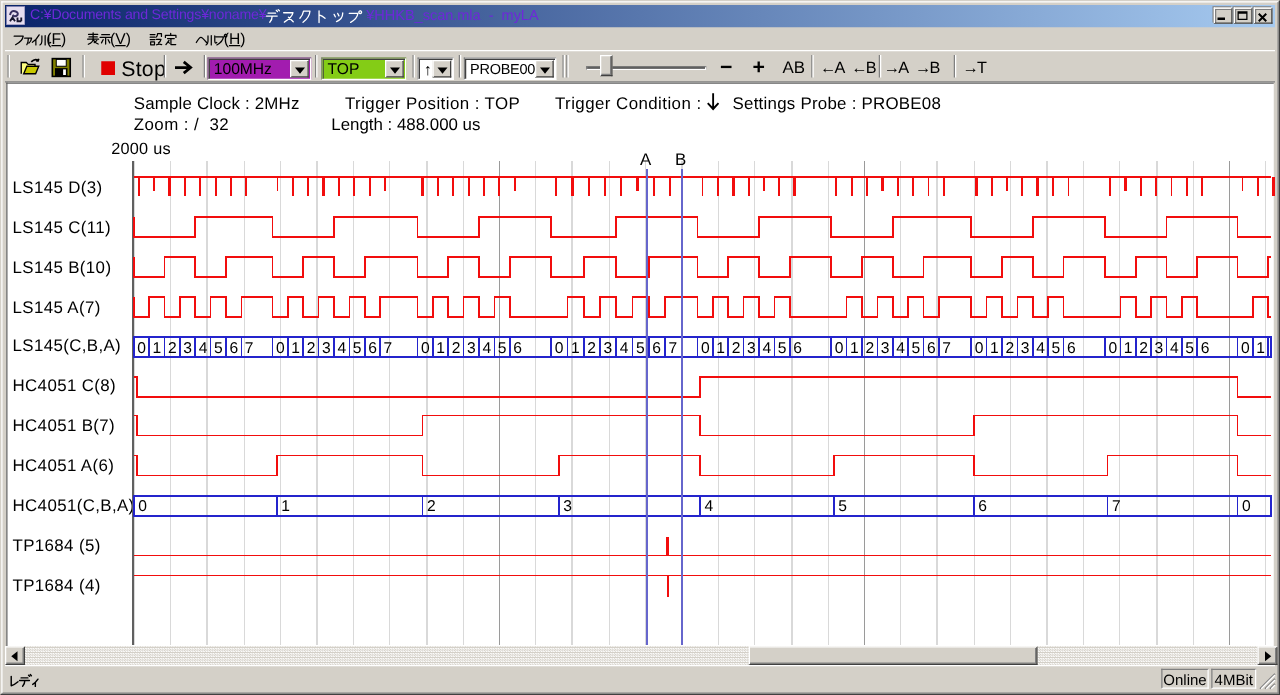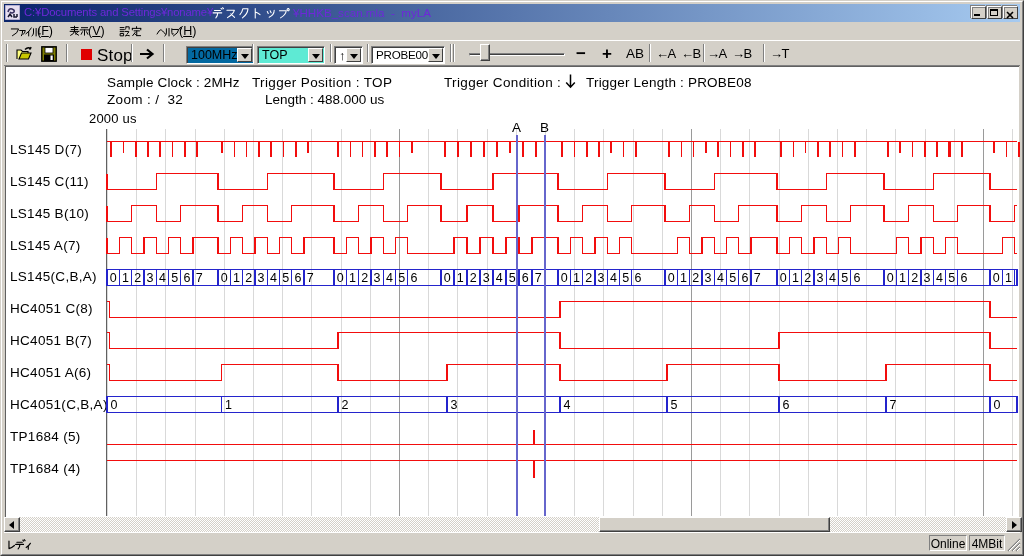"100MHz" div { background: #0369a1 -> #a21caf; left: 186px -> 166px; width: 68px -> 83px }
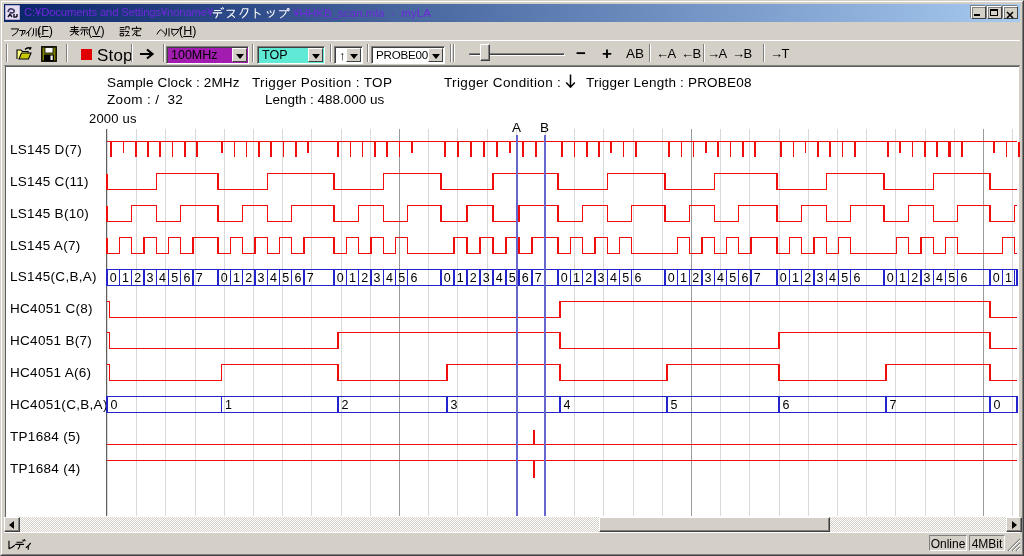"TOP" div { background: #5eead4 -> #84cc16 }
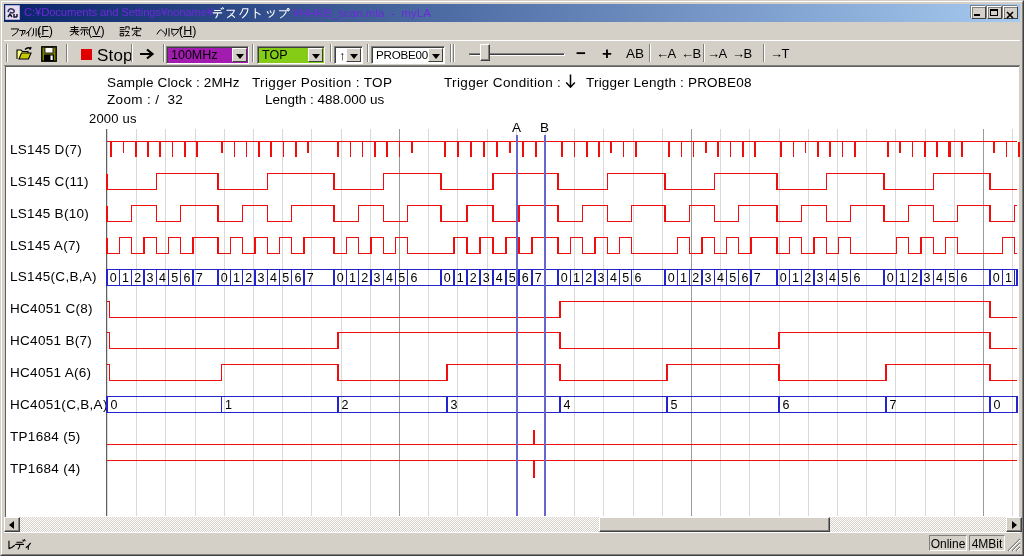"Trigger Position : TOP" div.abs { left: 252px -> 276px }
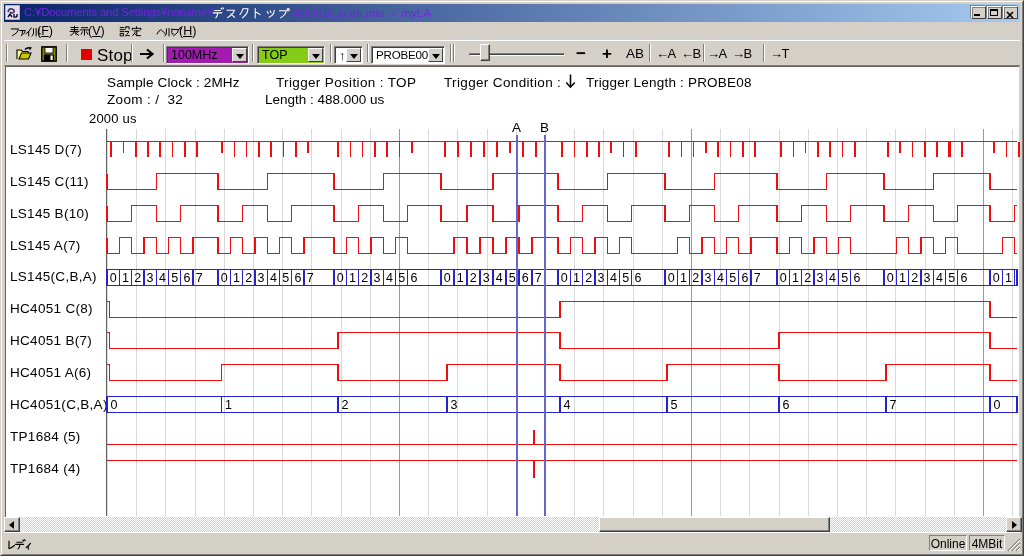"Trigger Length : PROBE08" div.abs { text: Trigger Length -> Settings Probe }
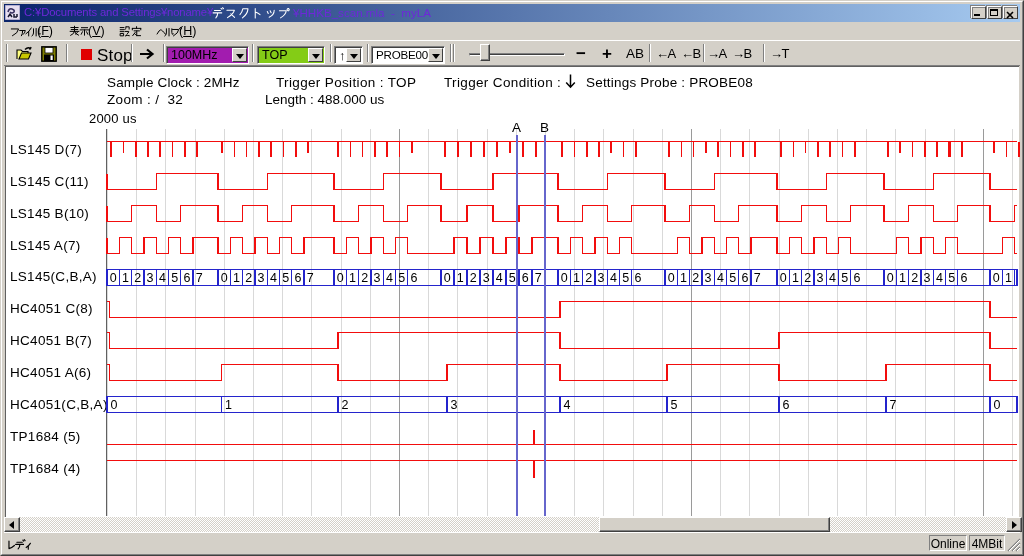"LS145 D(7)" div.abs { text: 7 -> 3 }
